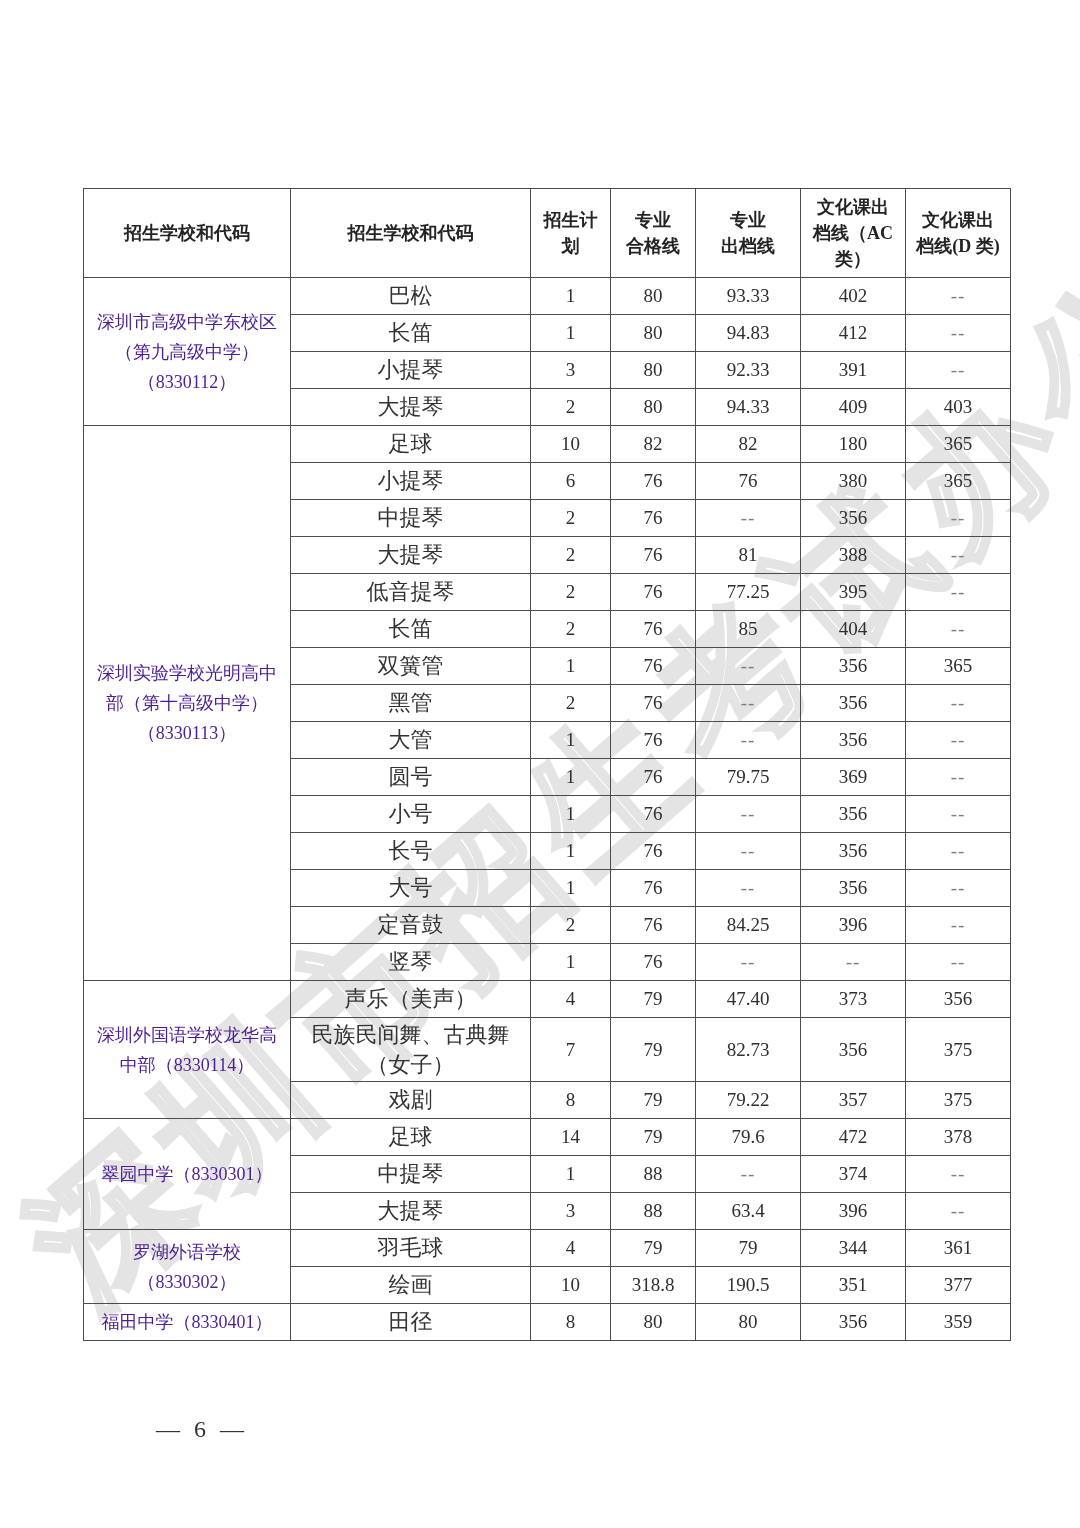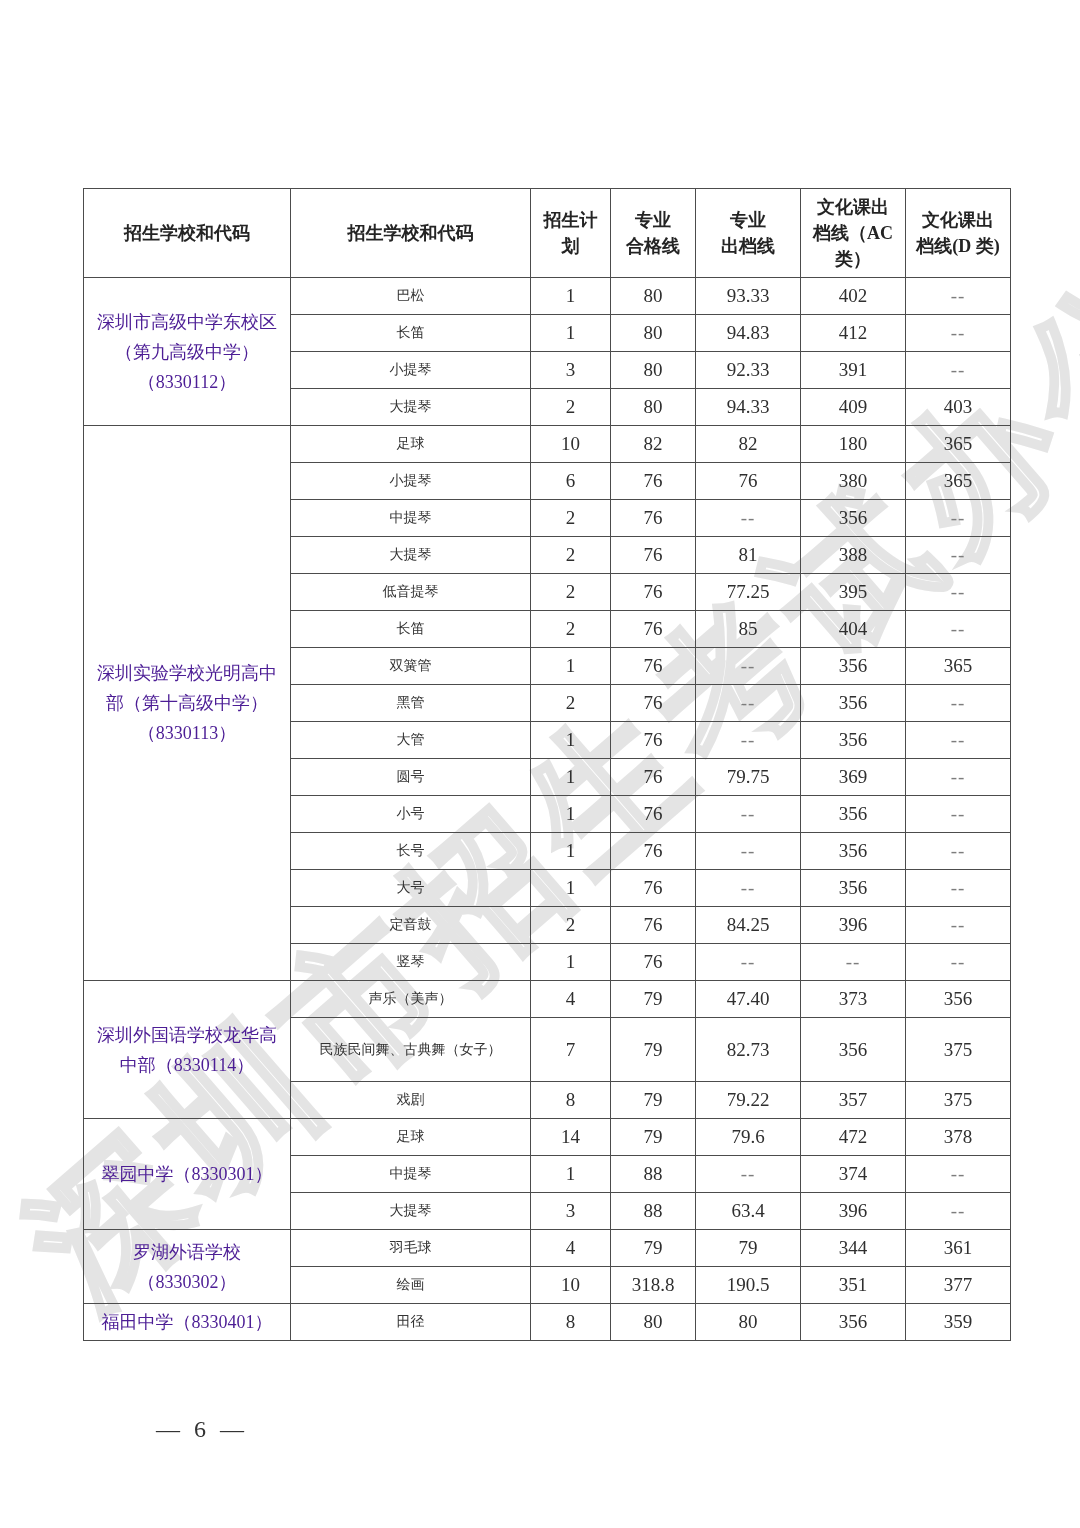"巴松" .program-cell { font-size: 14px -> 22px }
